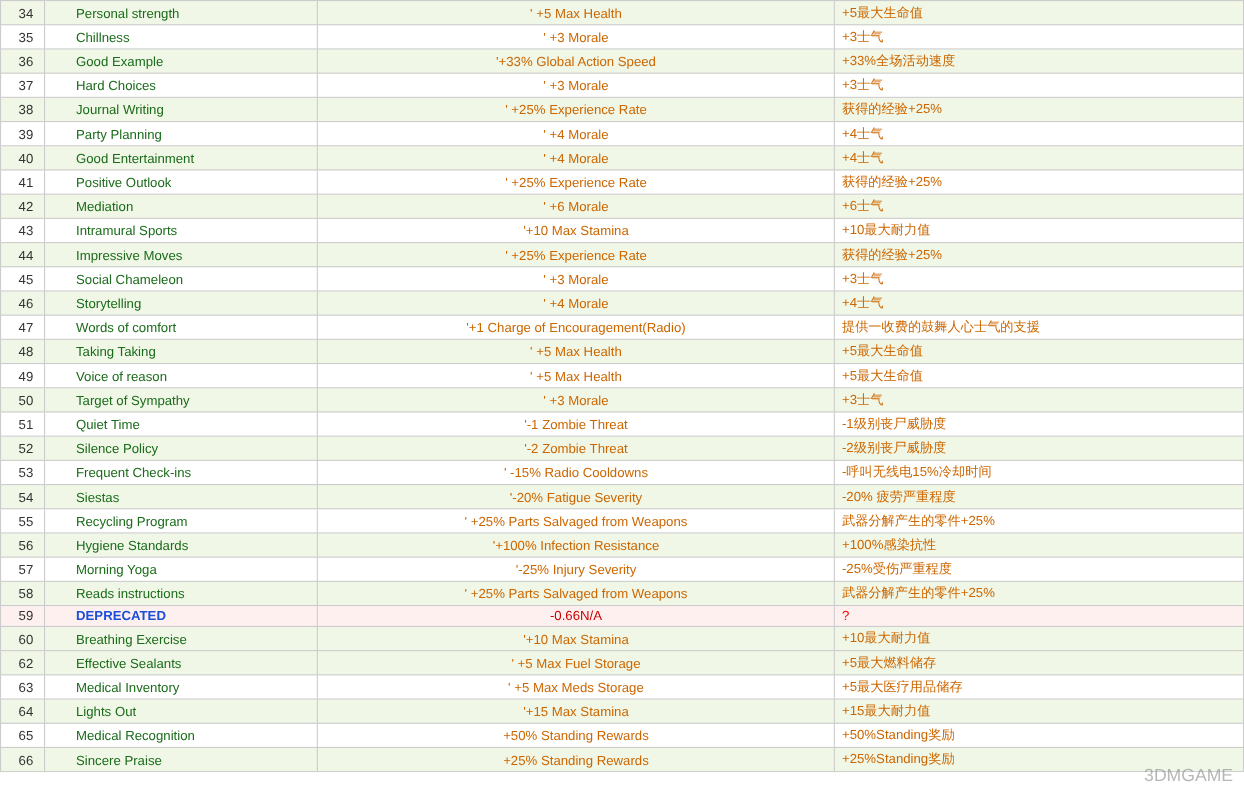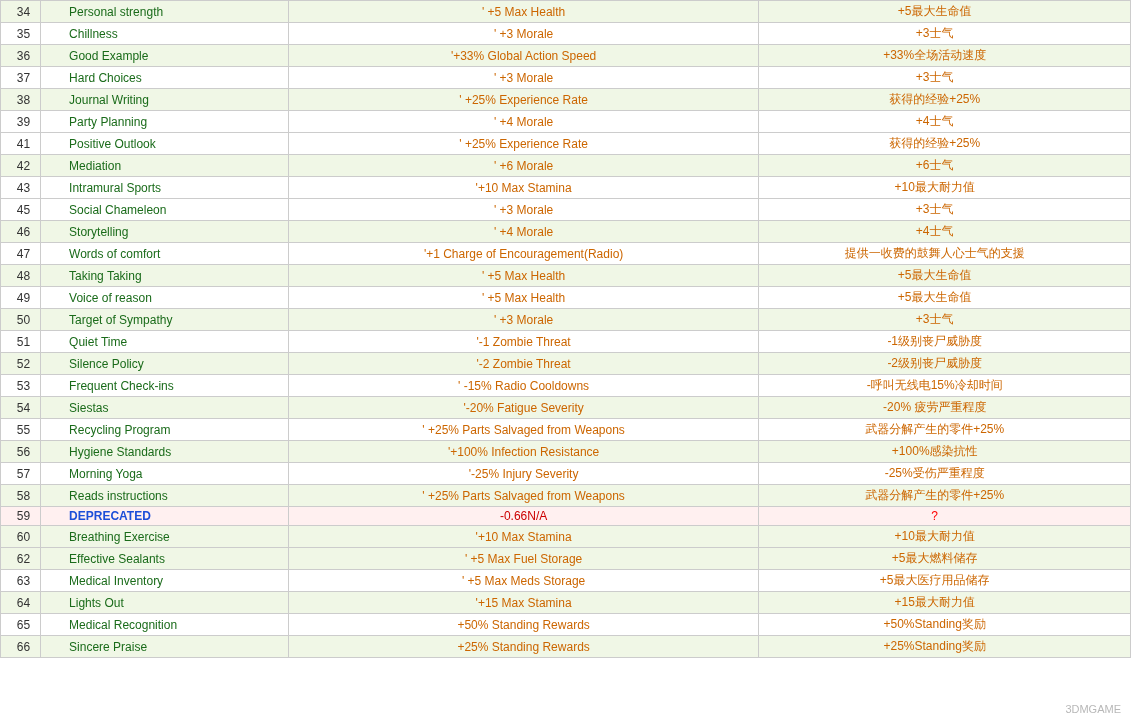"+5最大生命值" .col-cn { text-align: center -> left }
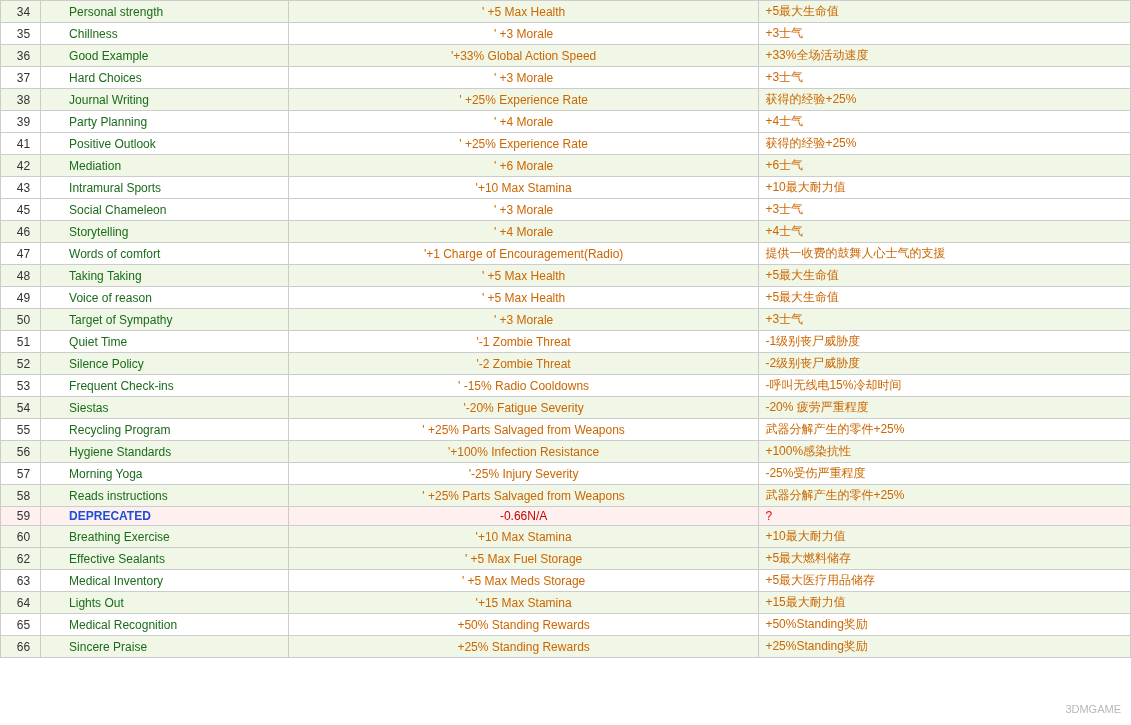"40" tr.row-even { html: none -> <tr> <td>40</td> <td>Good Entertainment</td> <td>' +4 Morale</td> <td>+4士气</td> </tr> }
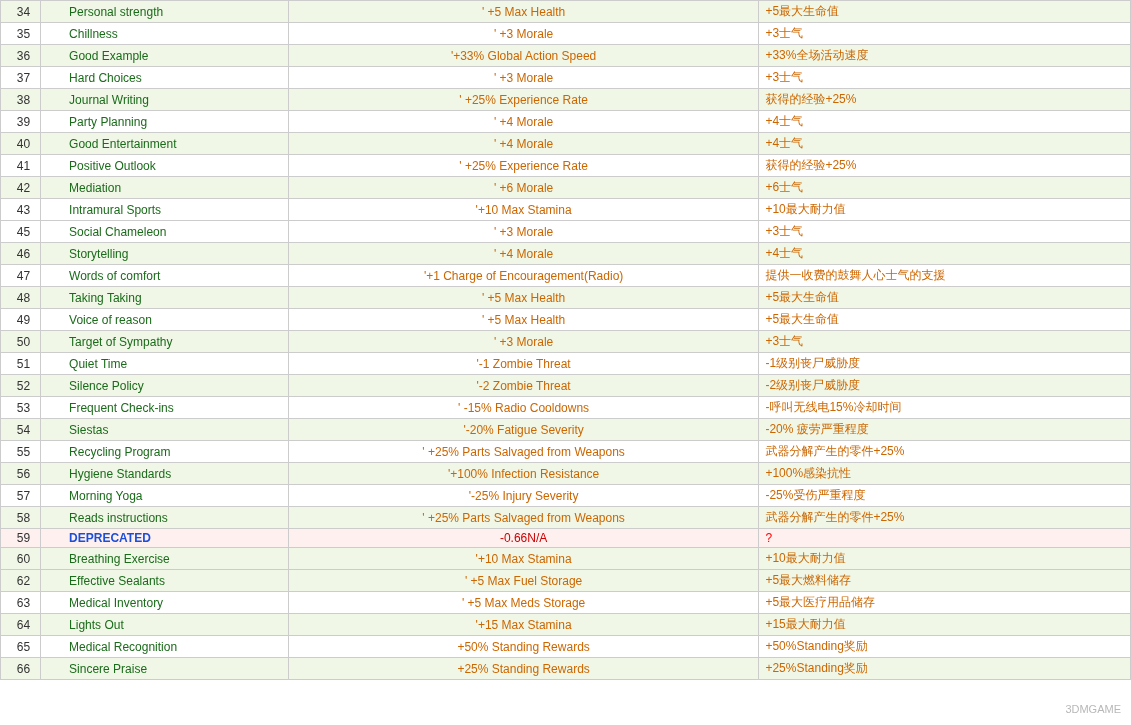"44" tr.row-even { html: none -> <tr> <td>44</td> <td>Impressive Moves</td> <td>' +25% Experience Rate</td> <td>获得的经验+25%</td> </tr> }
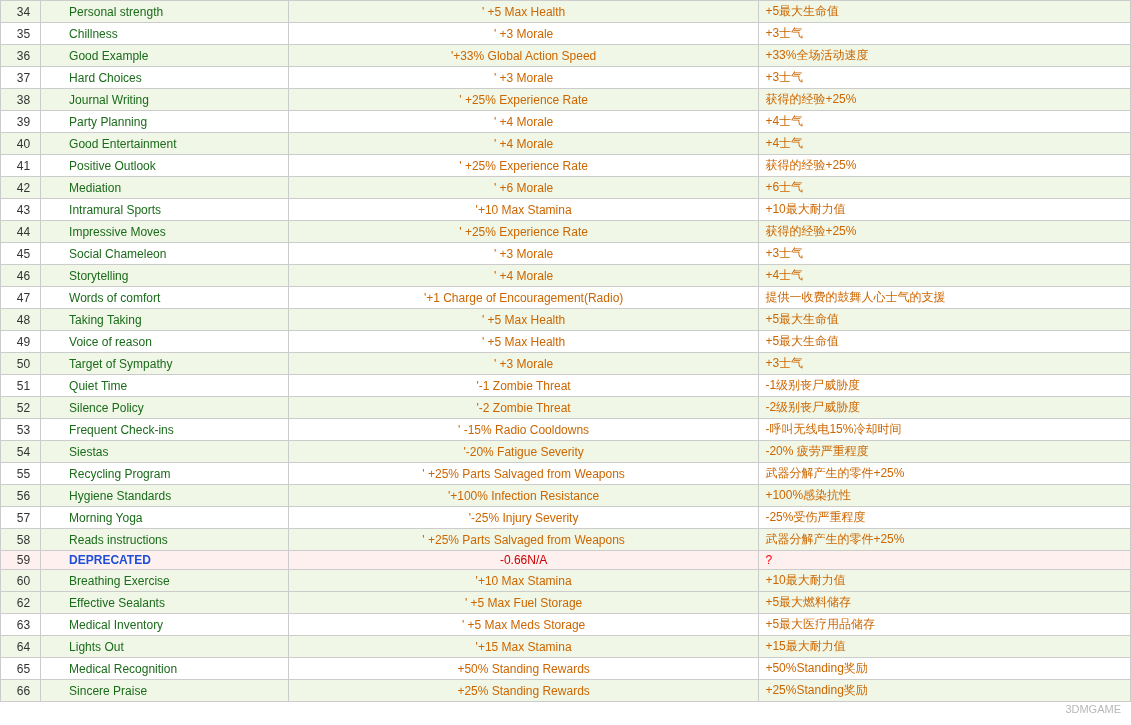"3DMGAME" .watermark { font-size: 11px -> 16px }
